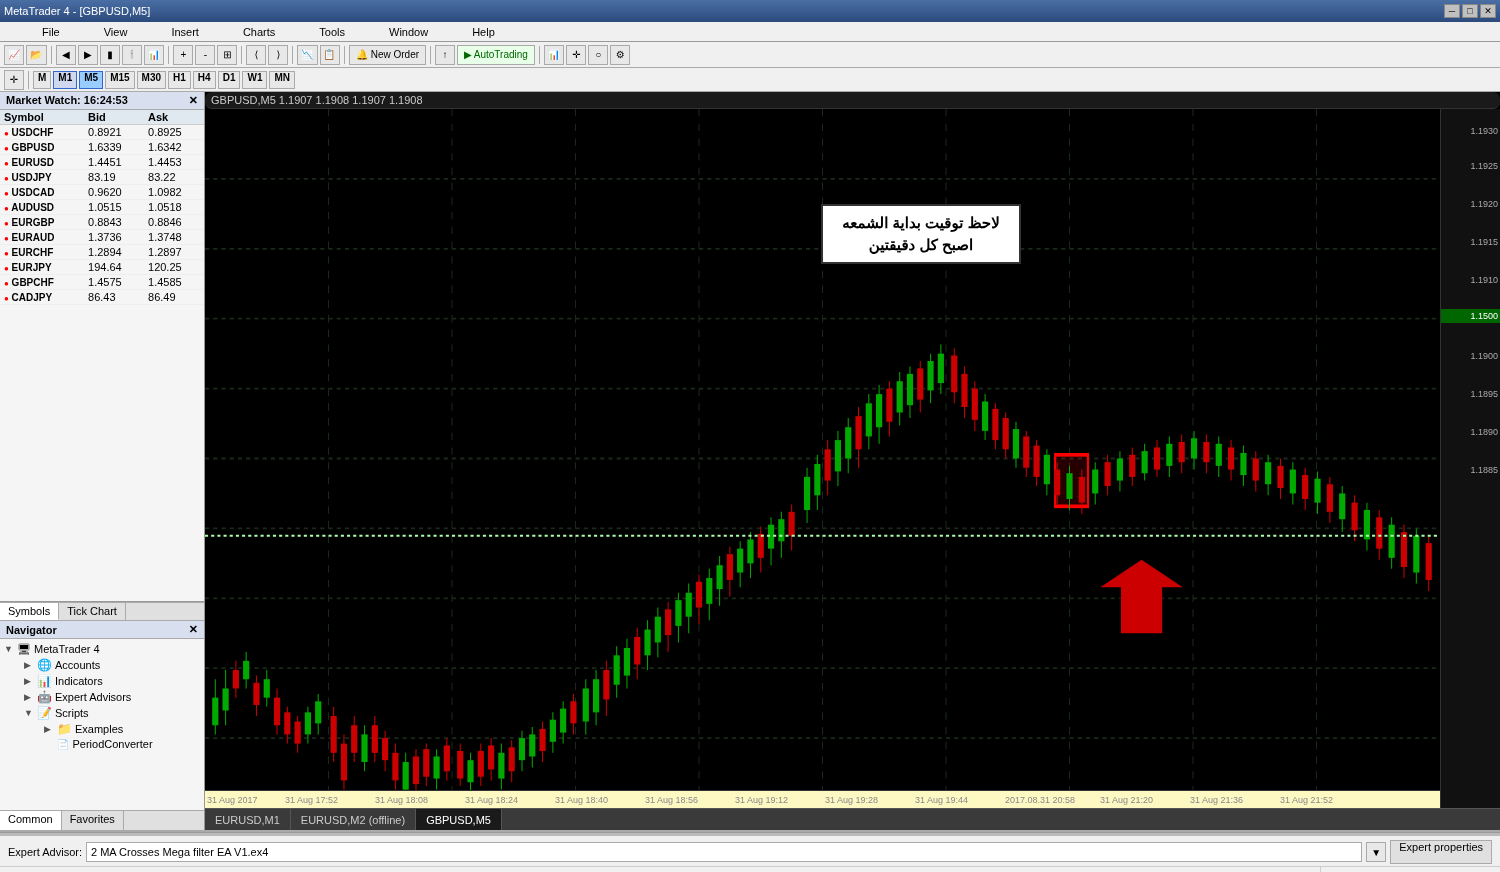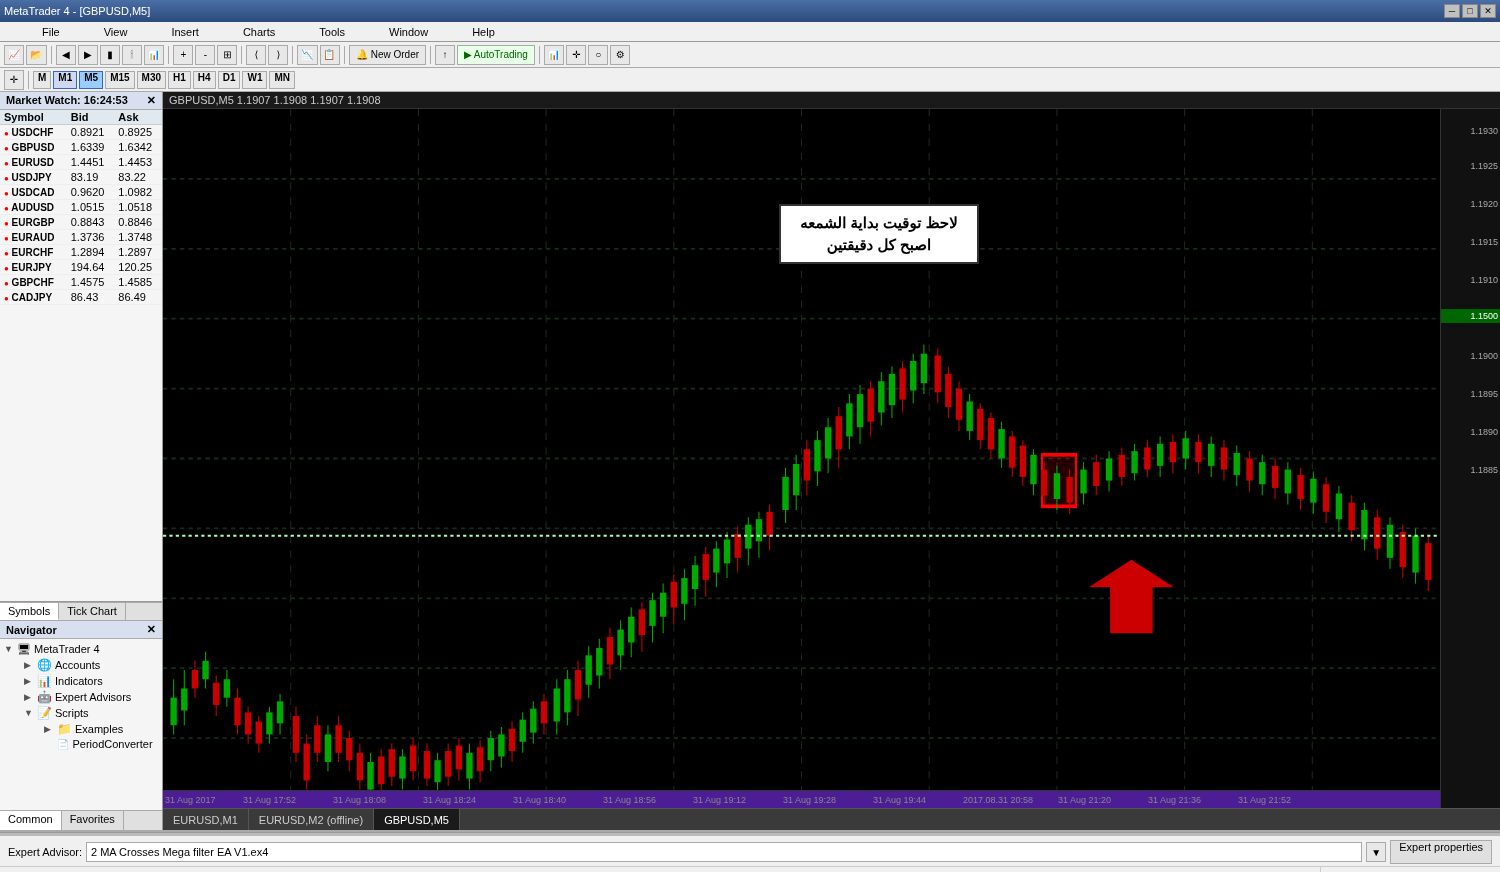"Market Watch: 16:24:53" #left-panel { width: 163px -> 205px }
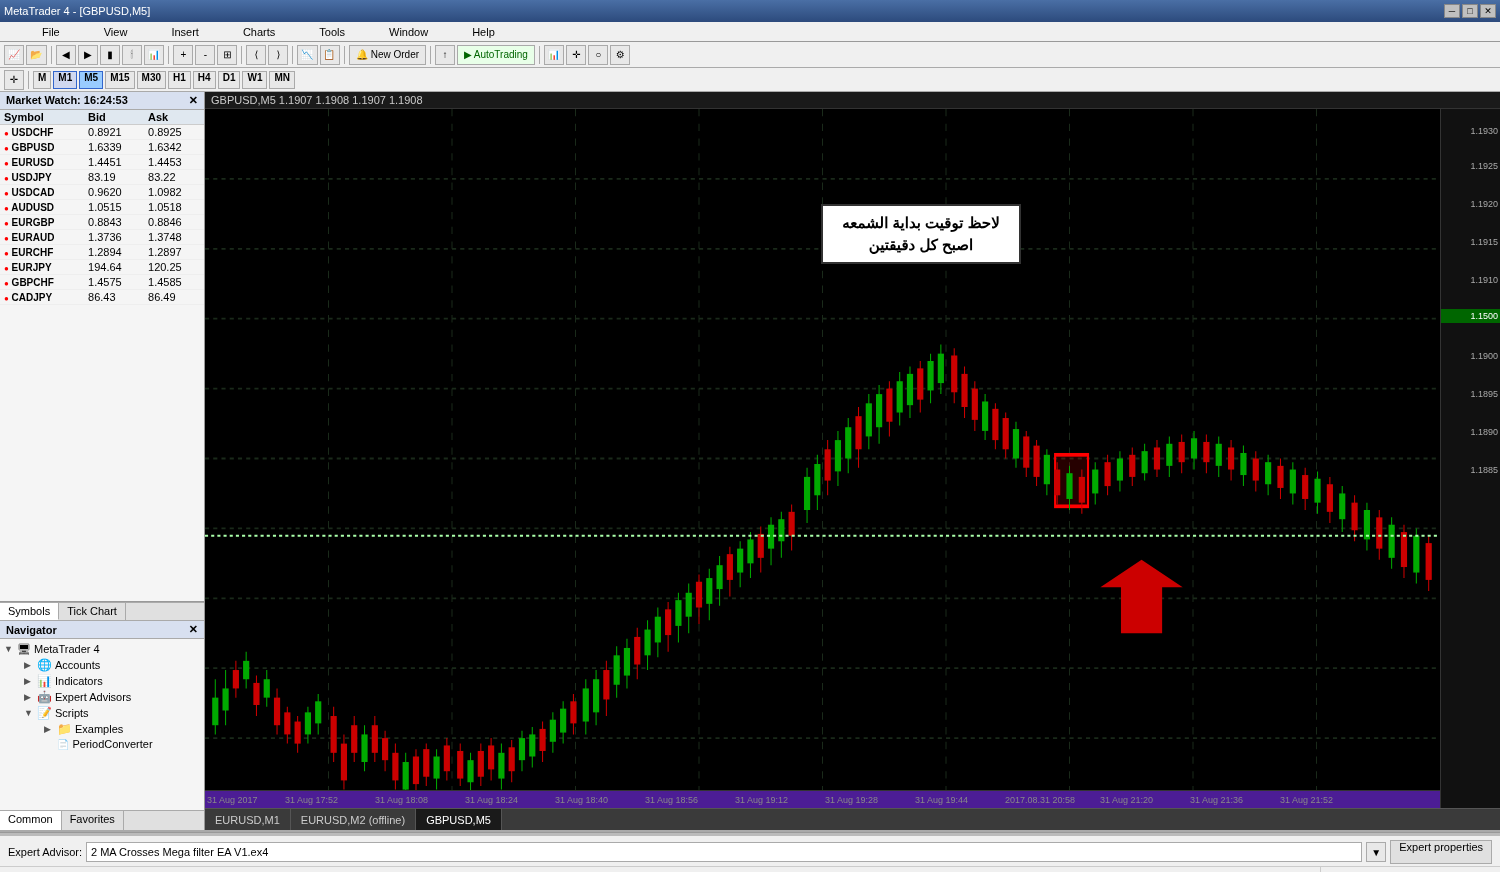"GBPUSD,M5 1.1907 1.1908 1.1907 1.1908" #chart-header { border-radius: none -> 7px }
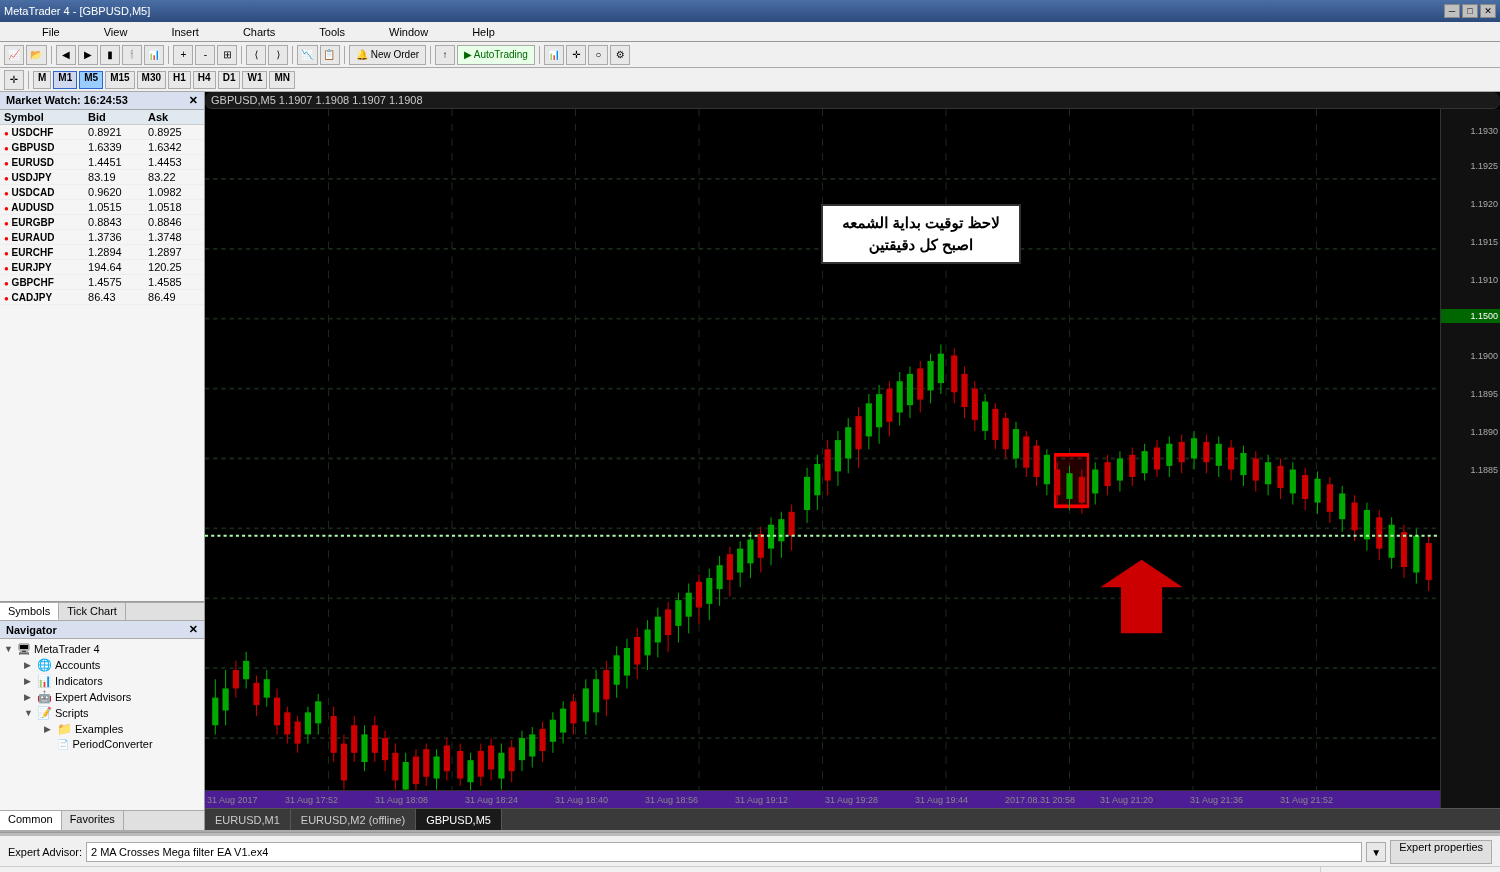"31 Aug 2017" div { background: #4c1d95 -> #fef9c3 }
